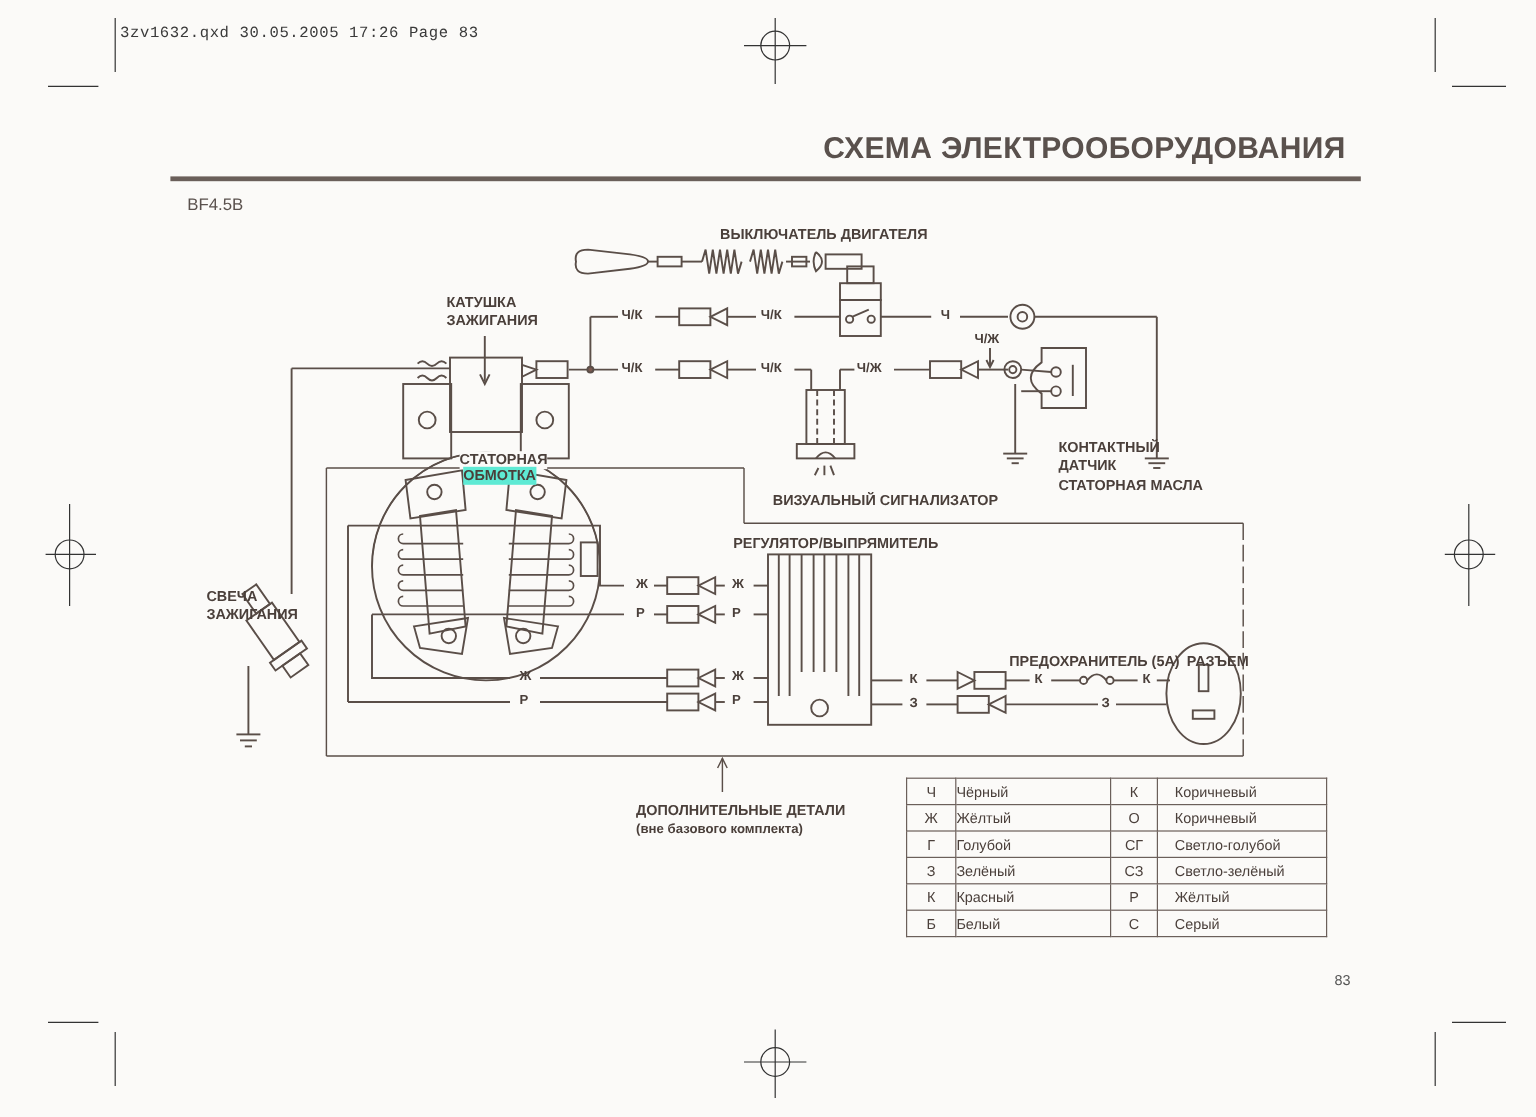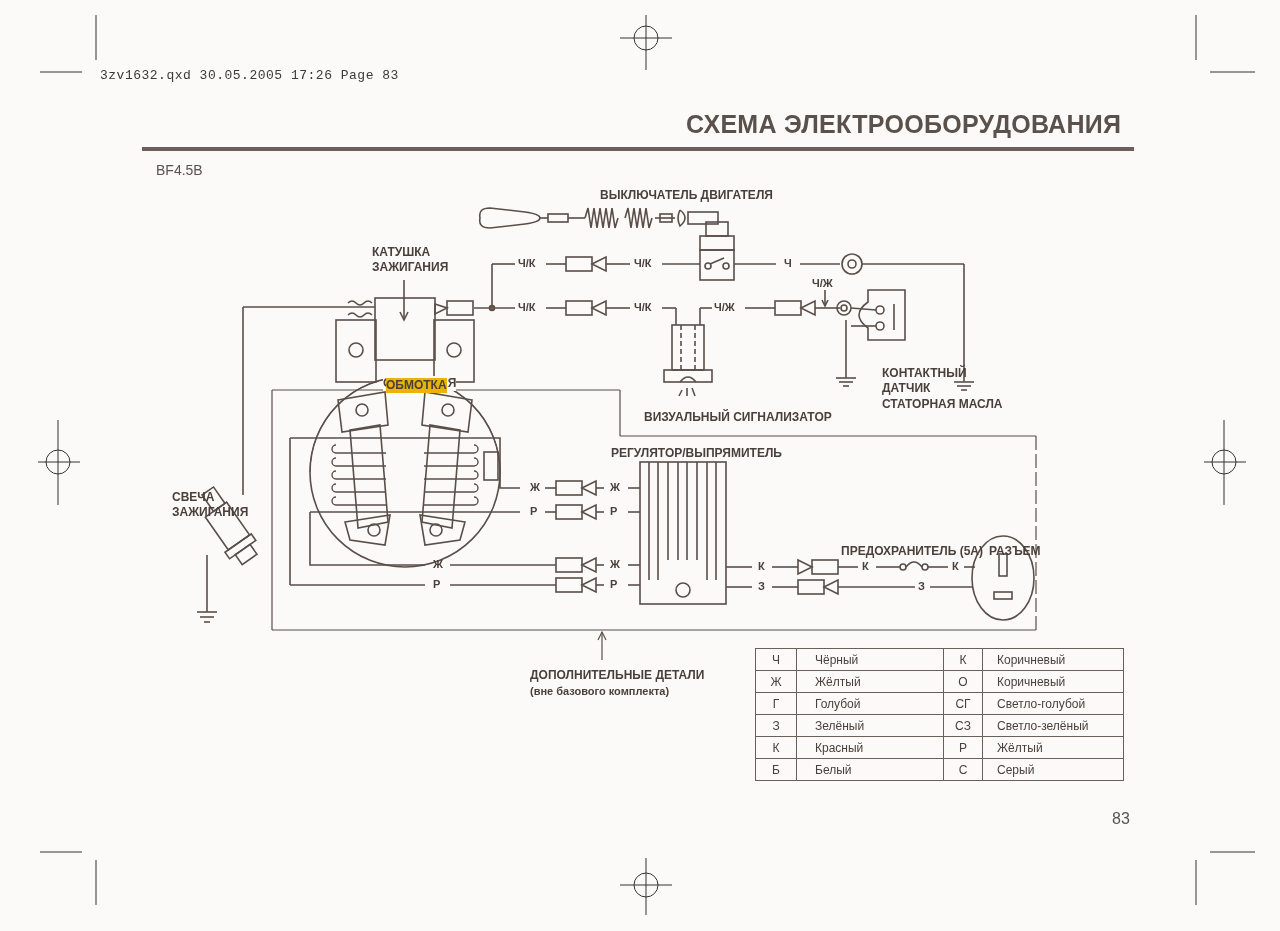"3zv1632.qxd 30.05.2005 17:26 Page 83" .slug { margin-top: 48px -> none }
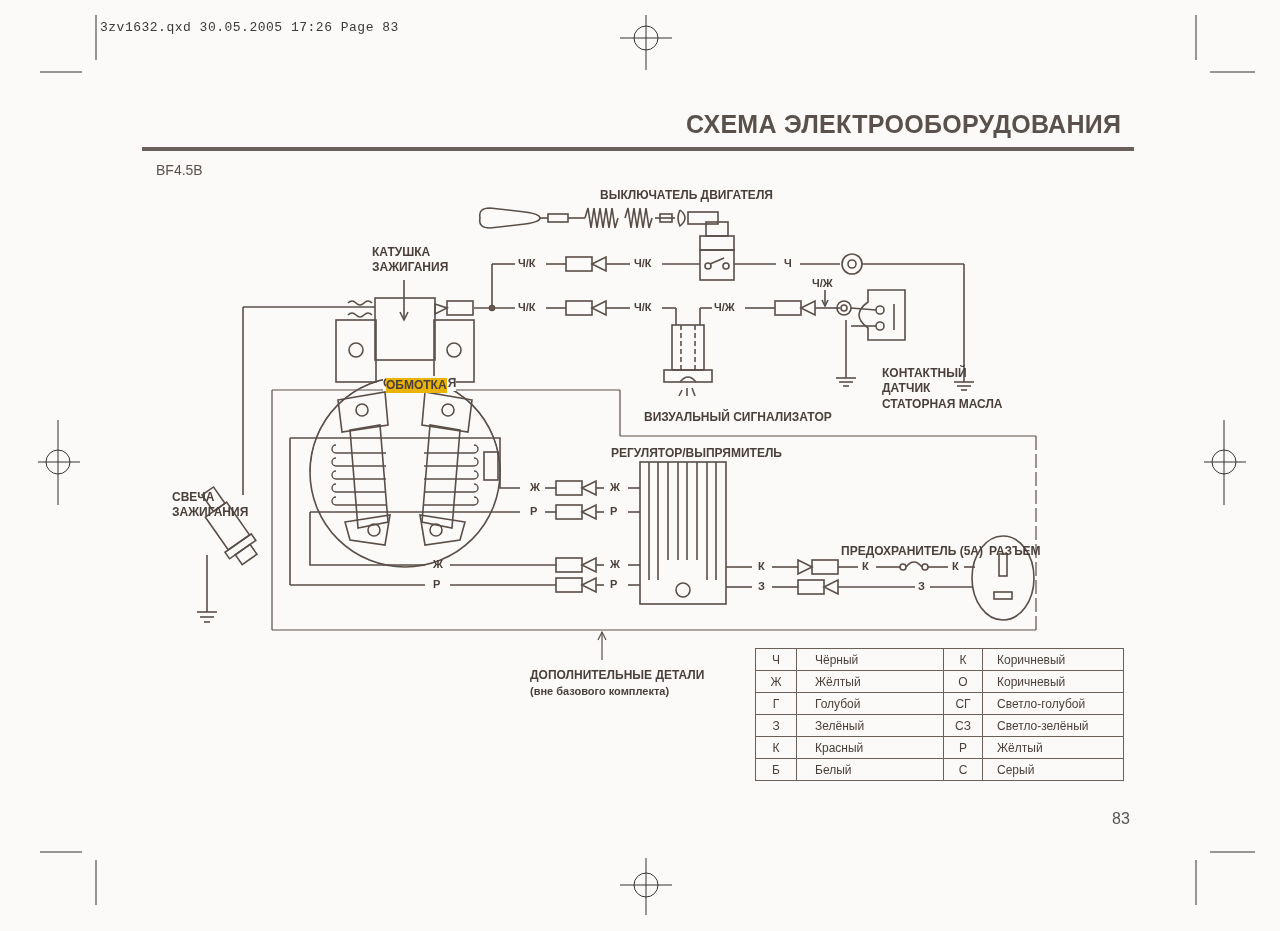"ОБМОТКА" div.lbl { background: #eab308 -> #5eead4; top: 378px -> 389px }
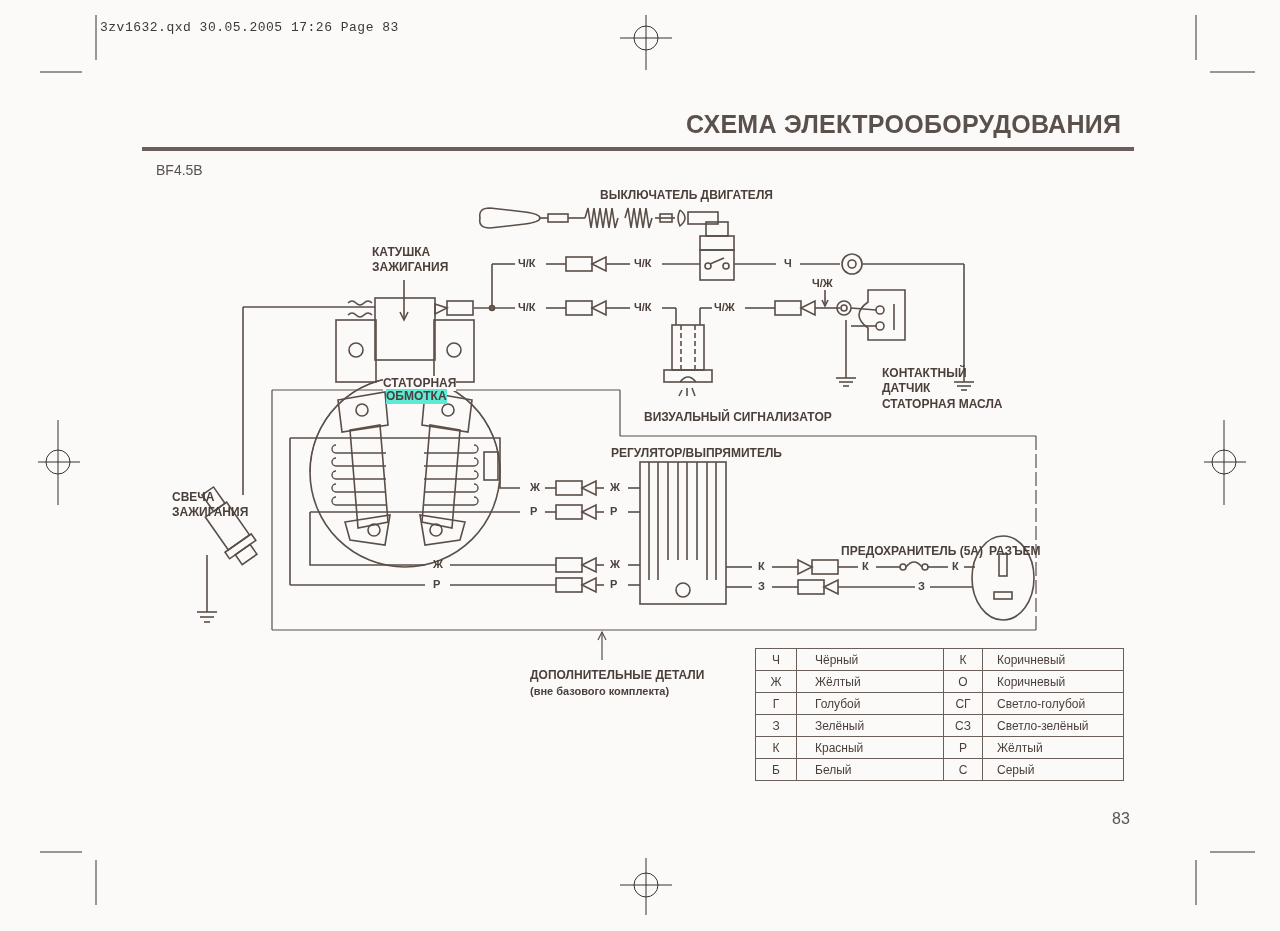"Чёрный" table.legend td.name { padding-left: 18px -> 0 }
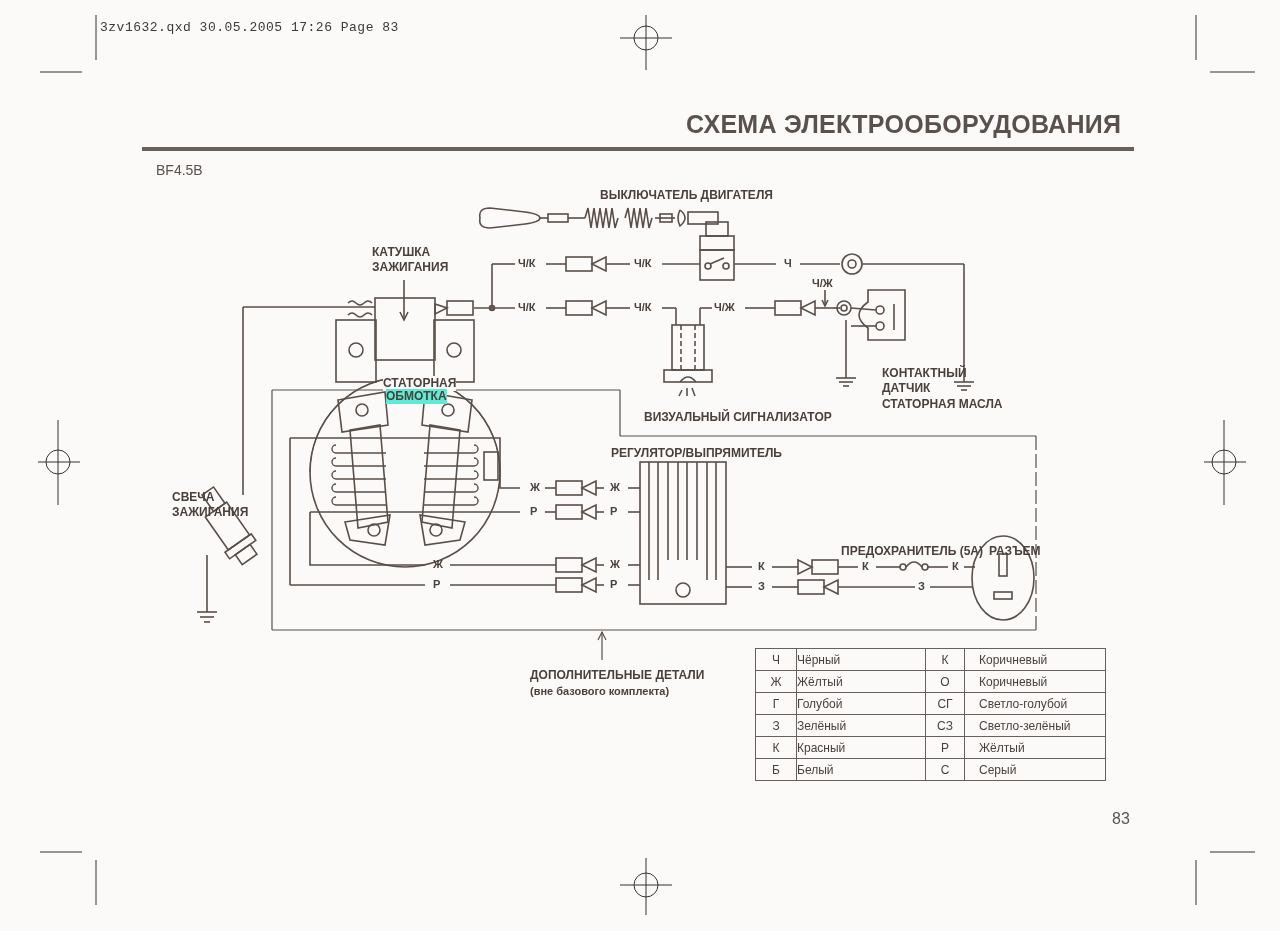"83" .pagenum { font-size: 16px -> 12px }
